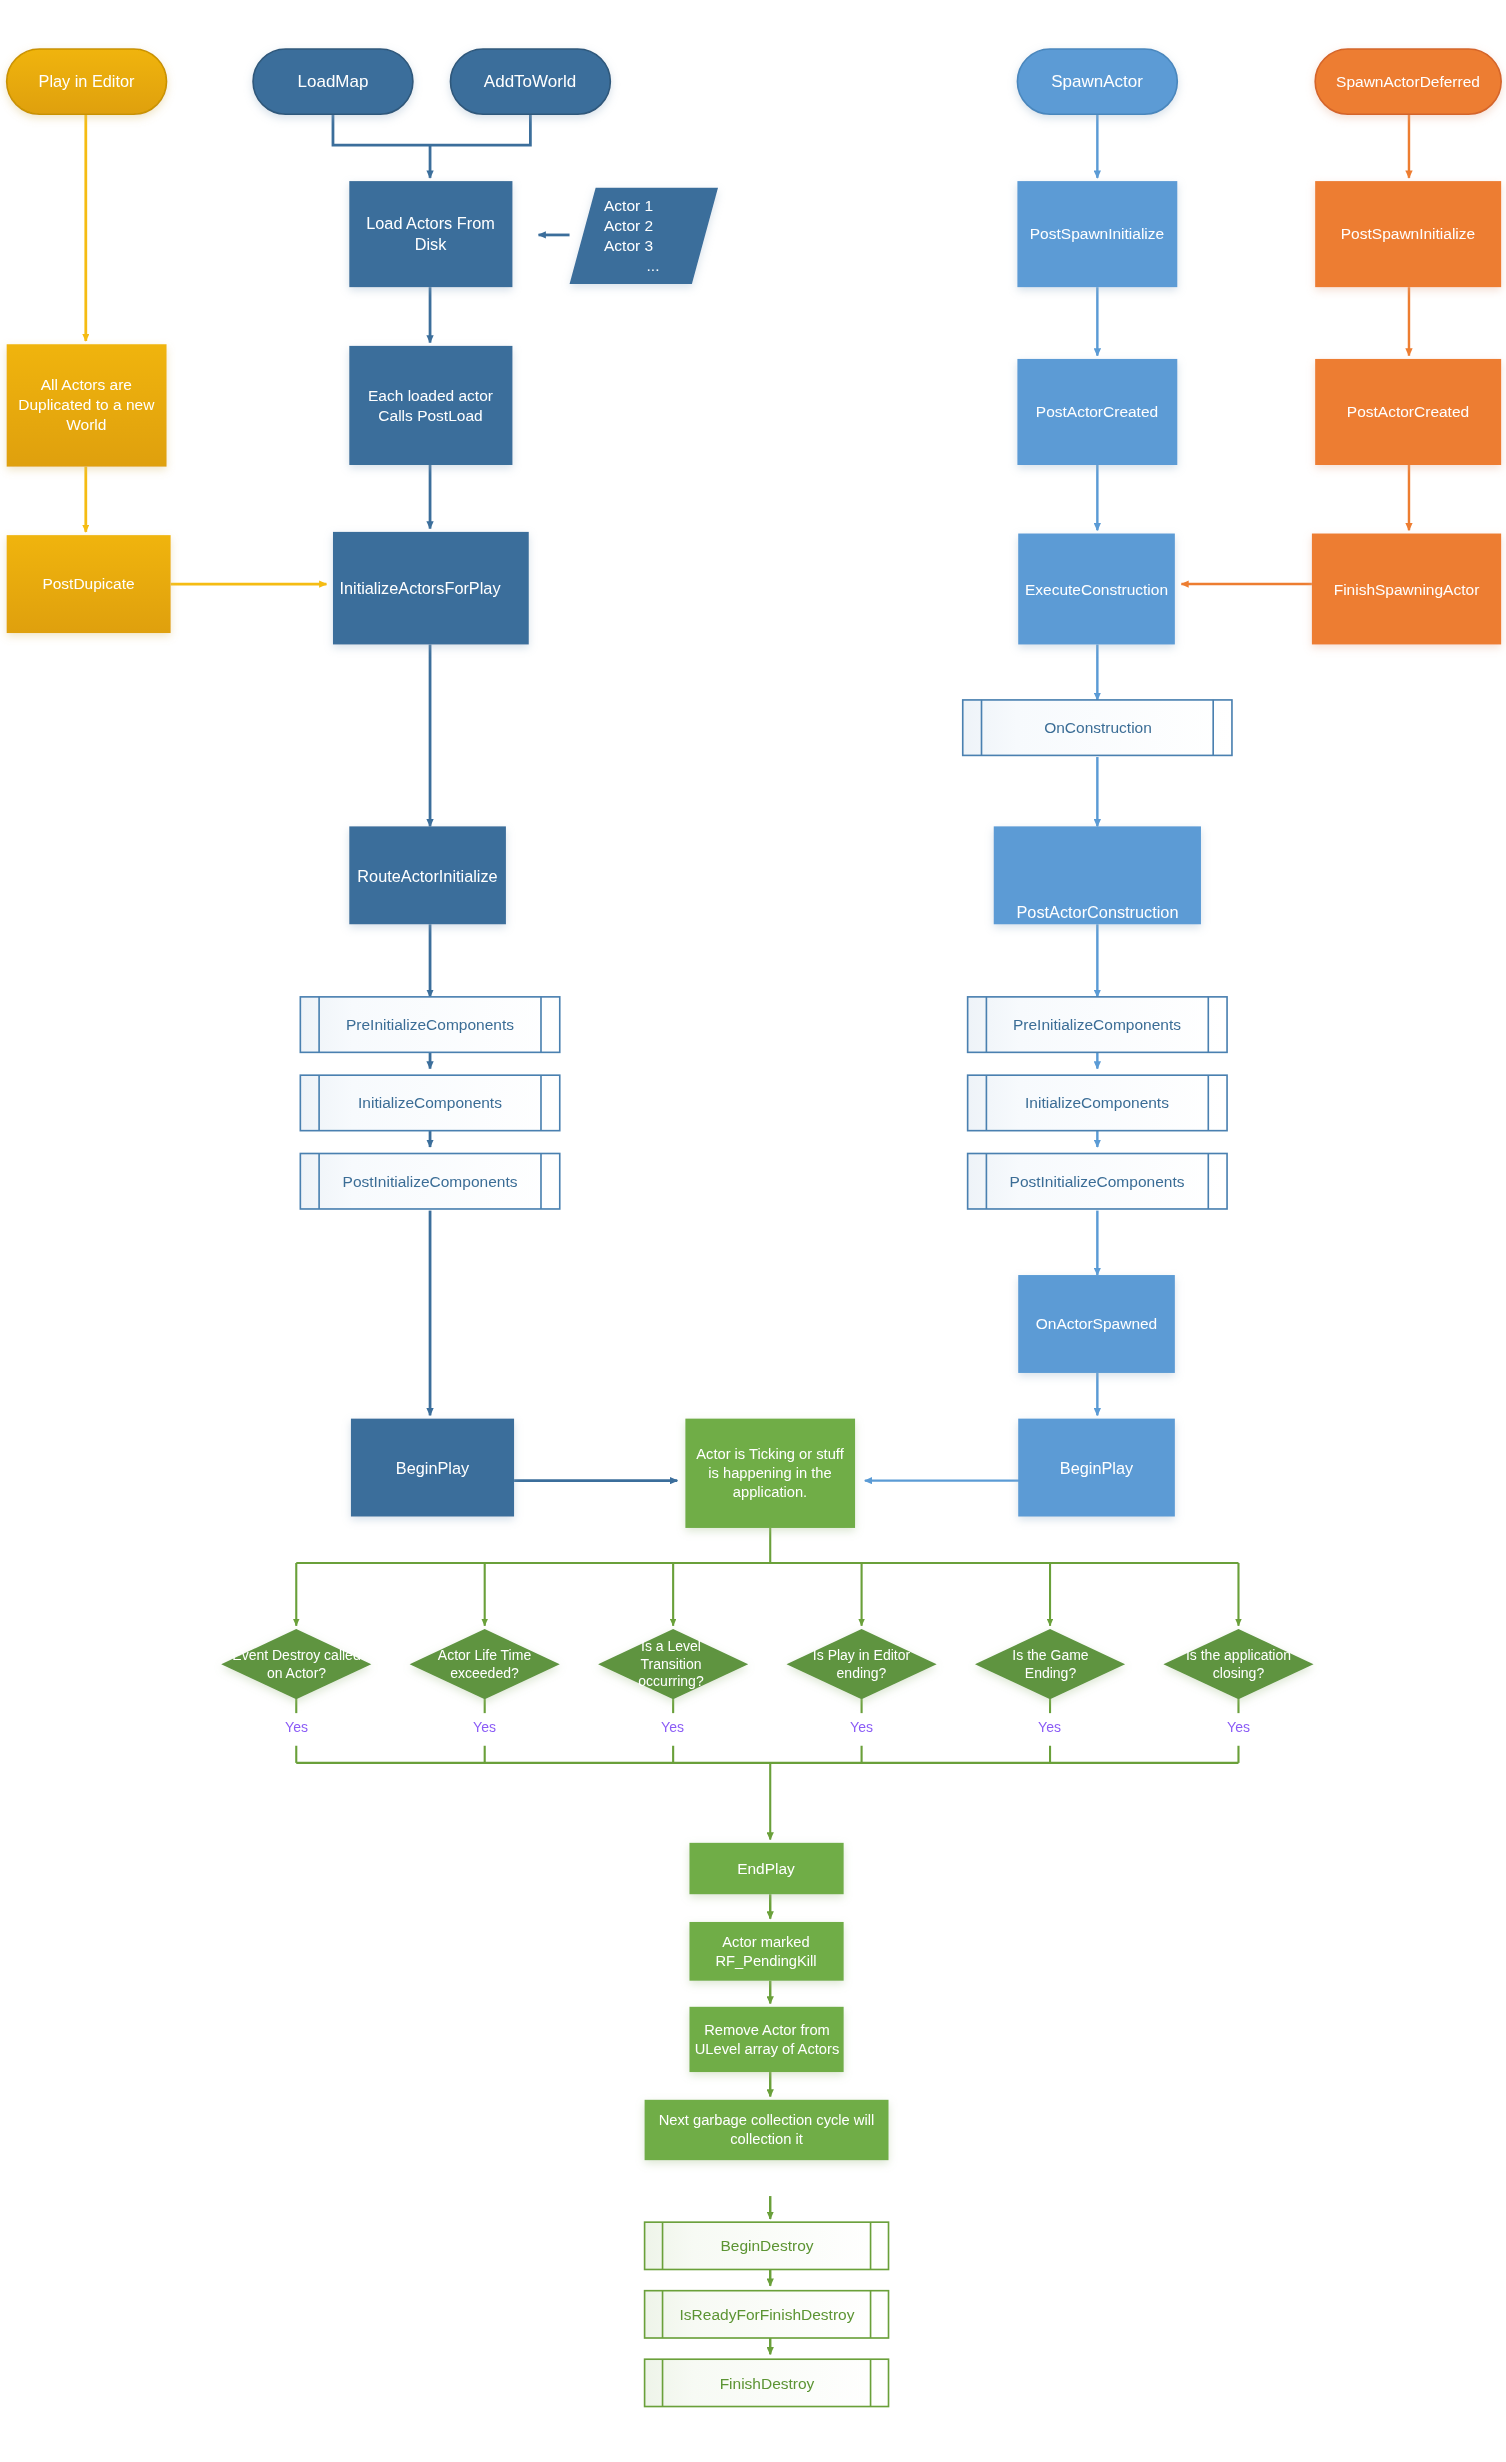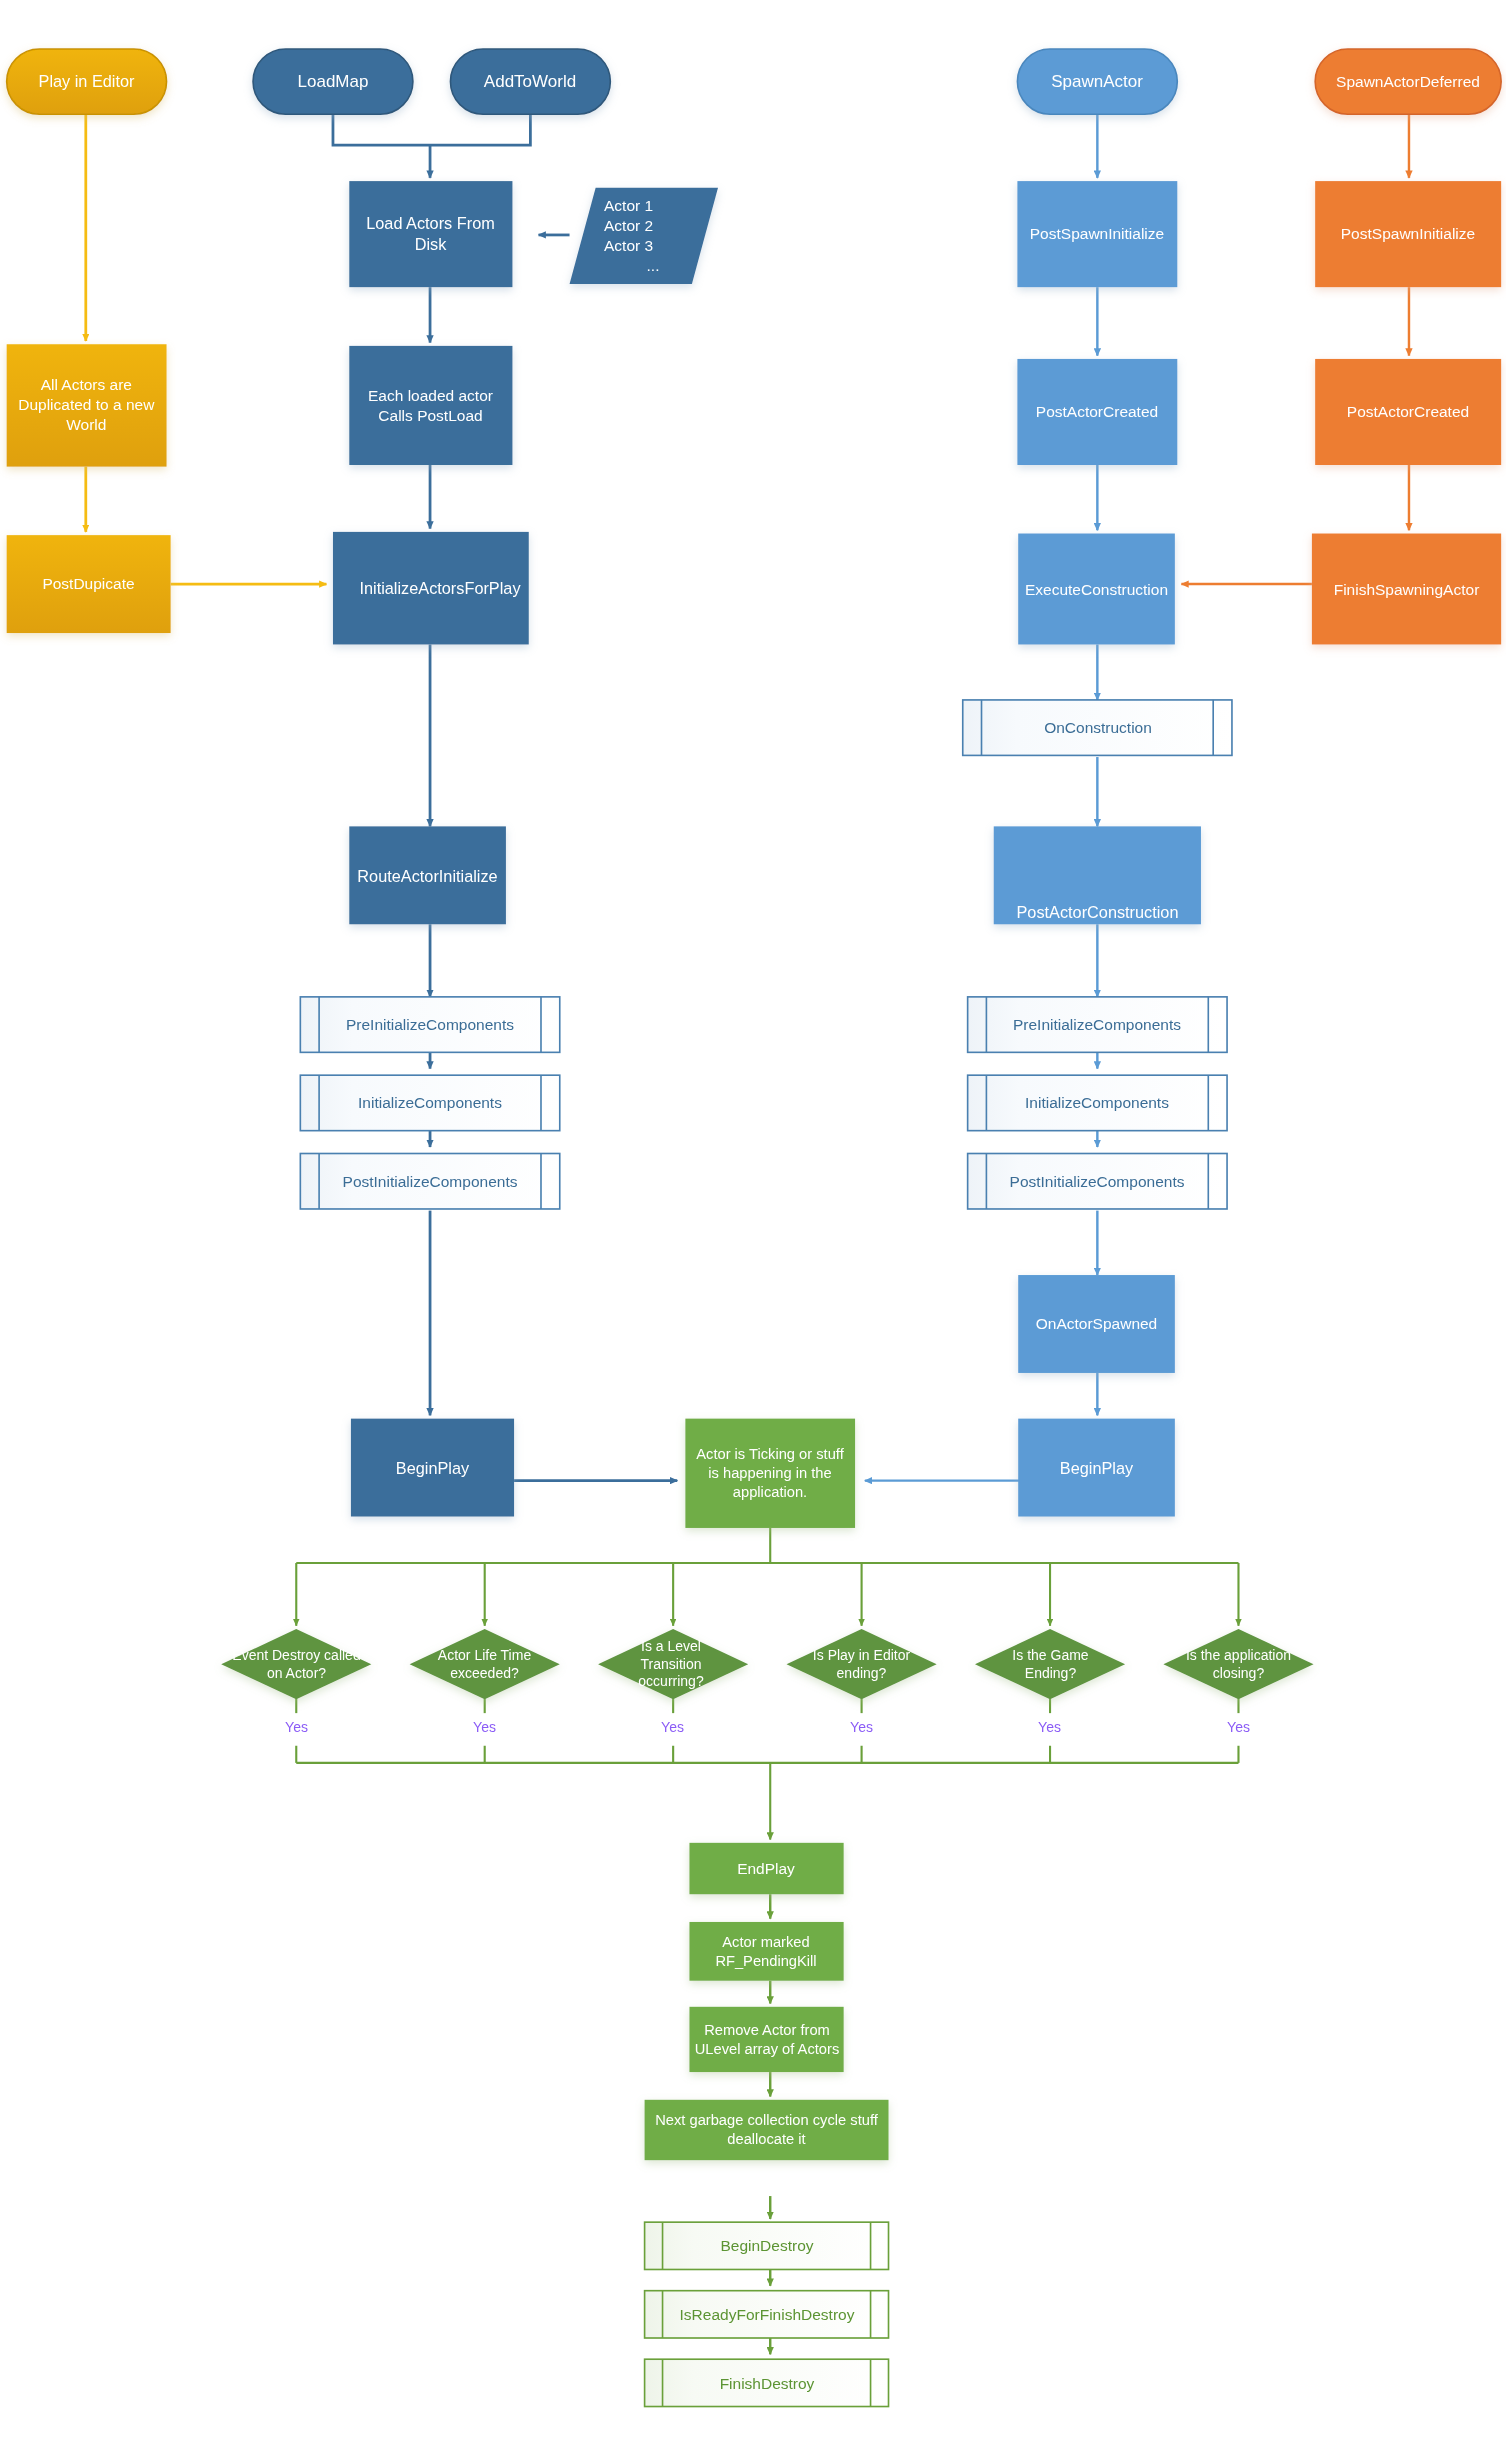"InitializeActorsForPlay" div.node-label { left: 342px -> 322px }
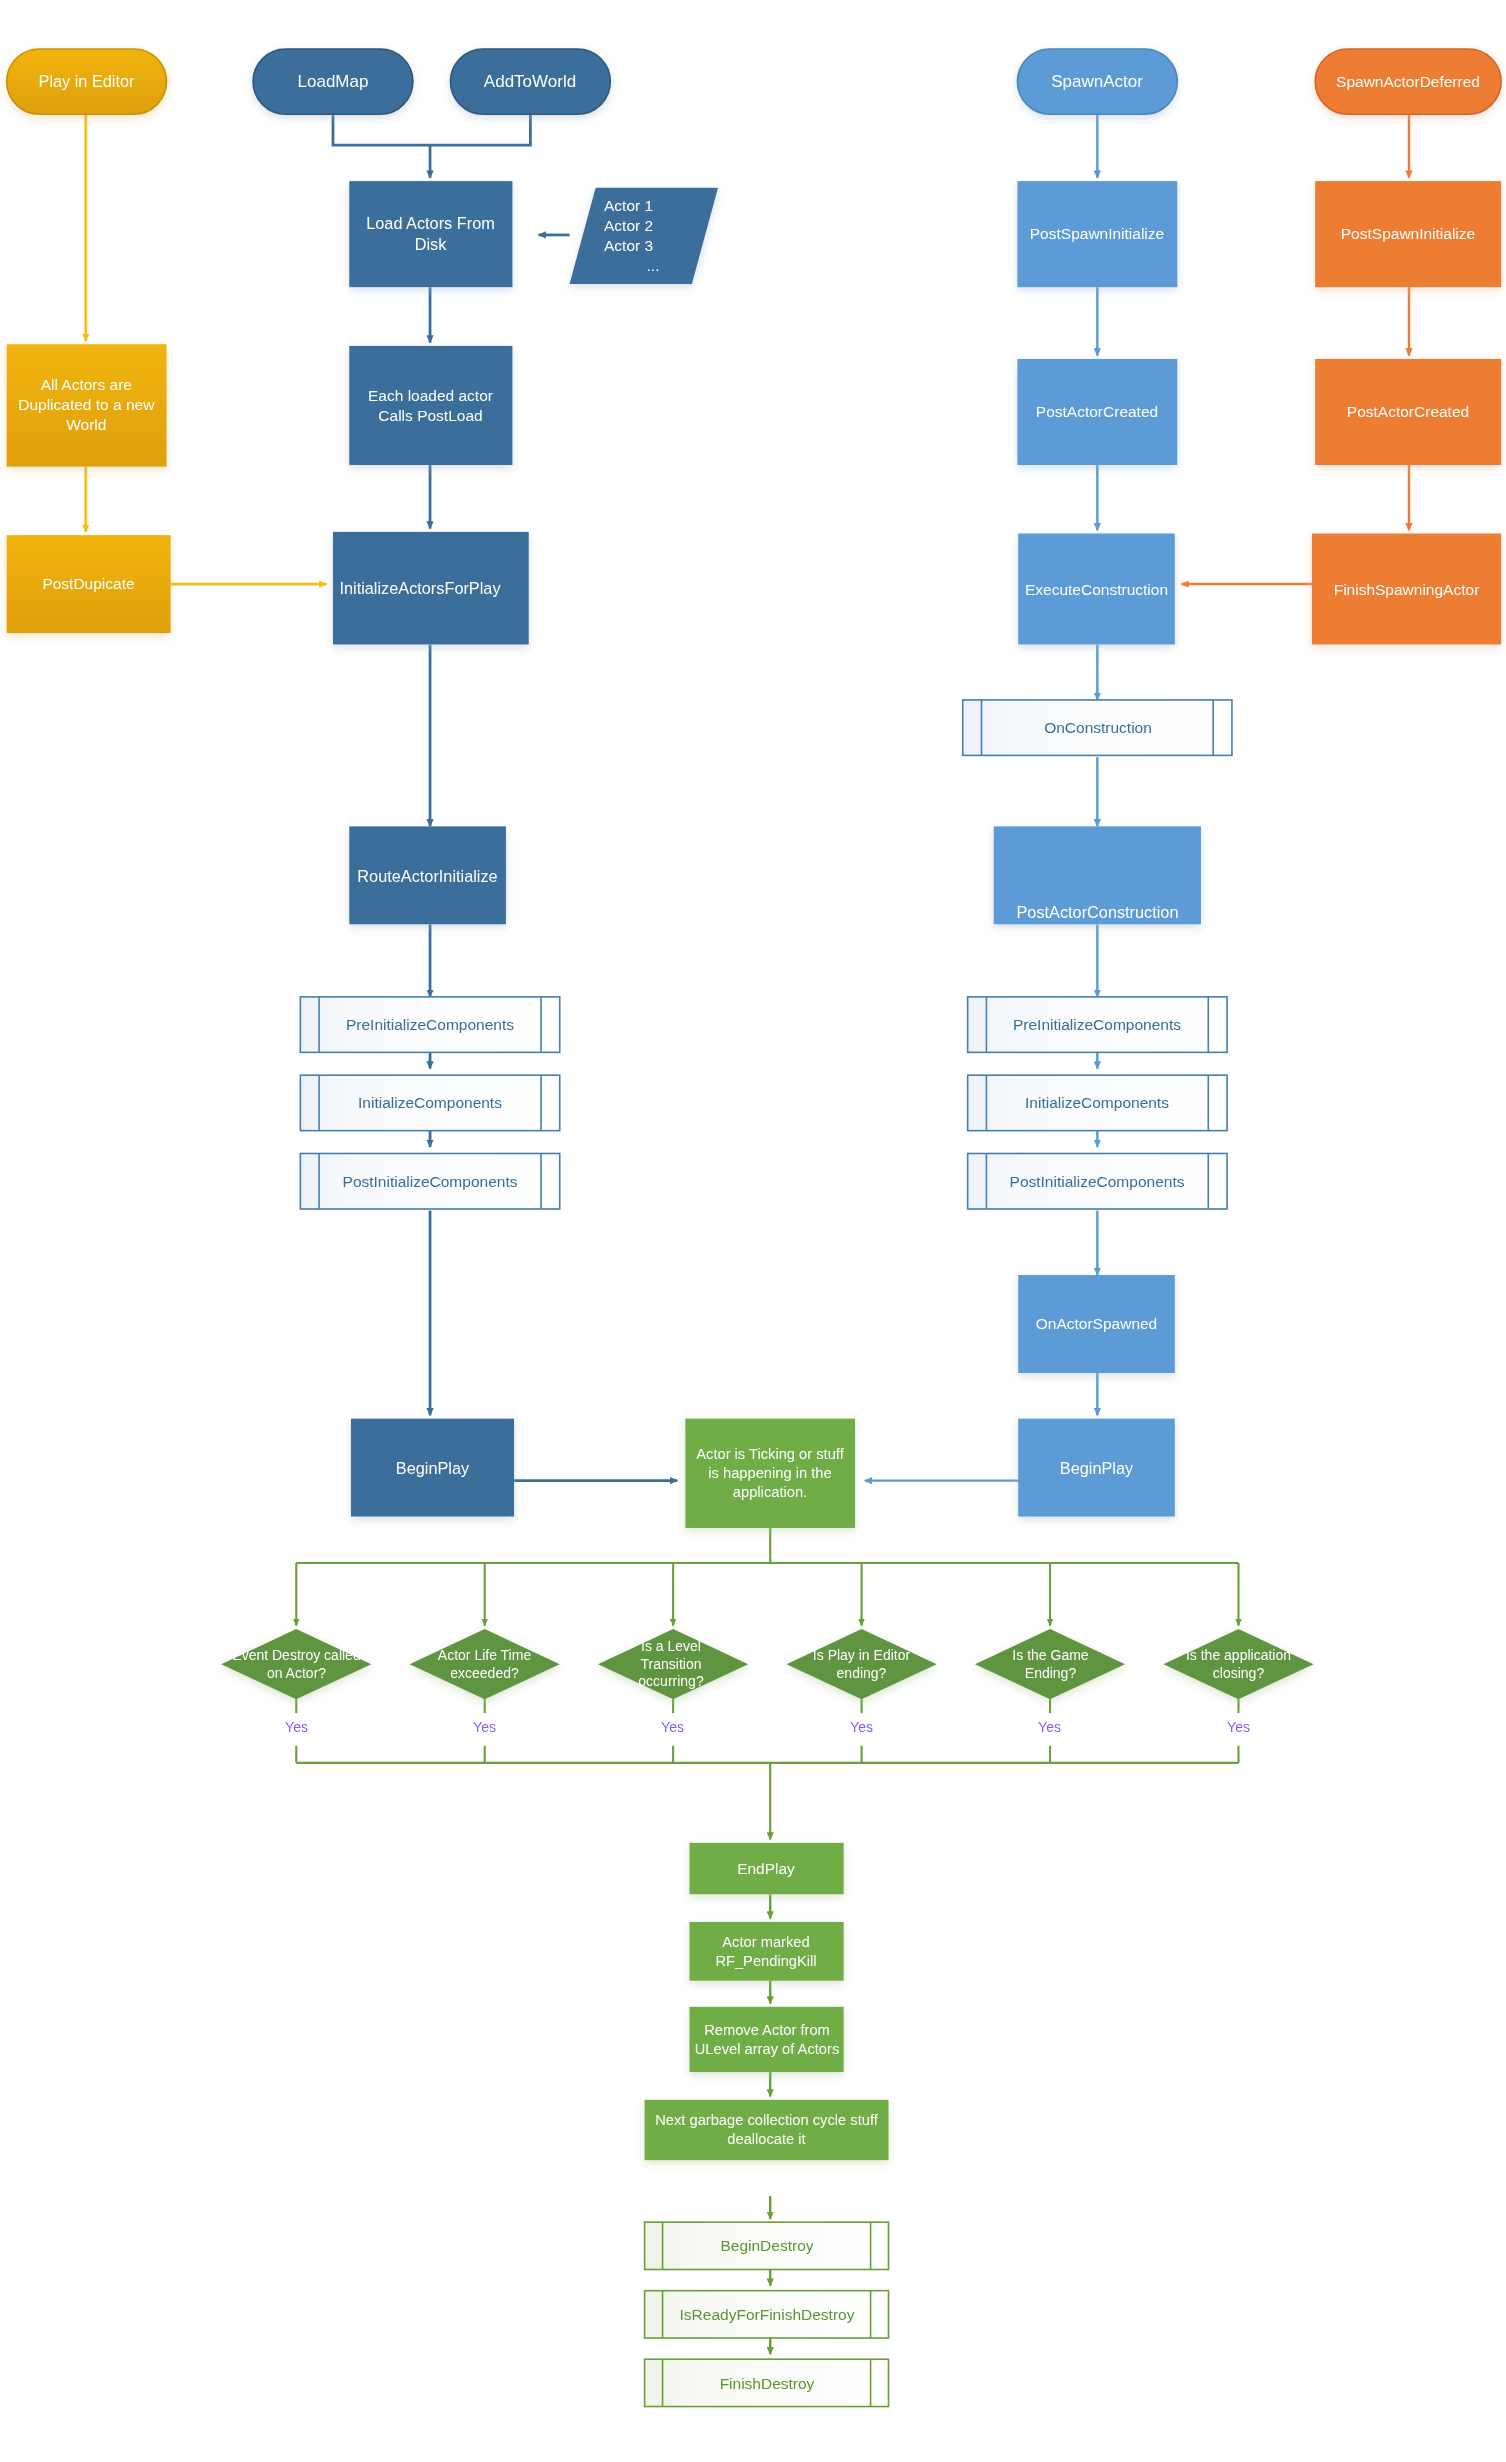"Next garbage collection cycle stuff" div.node-label { text: stuff deallocate -> will collection }
